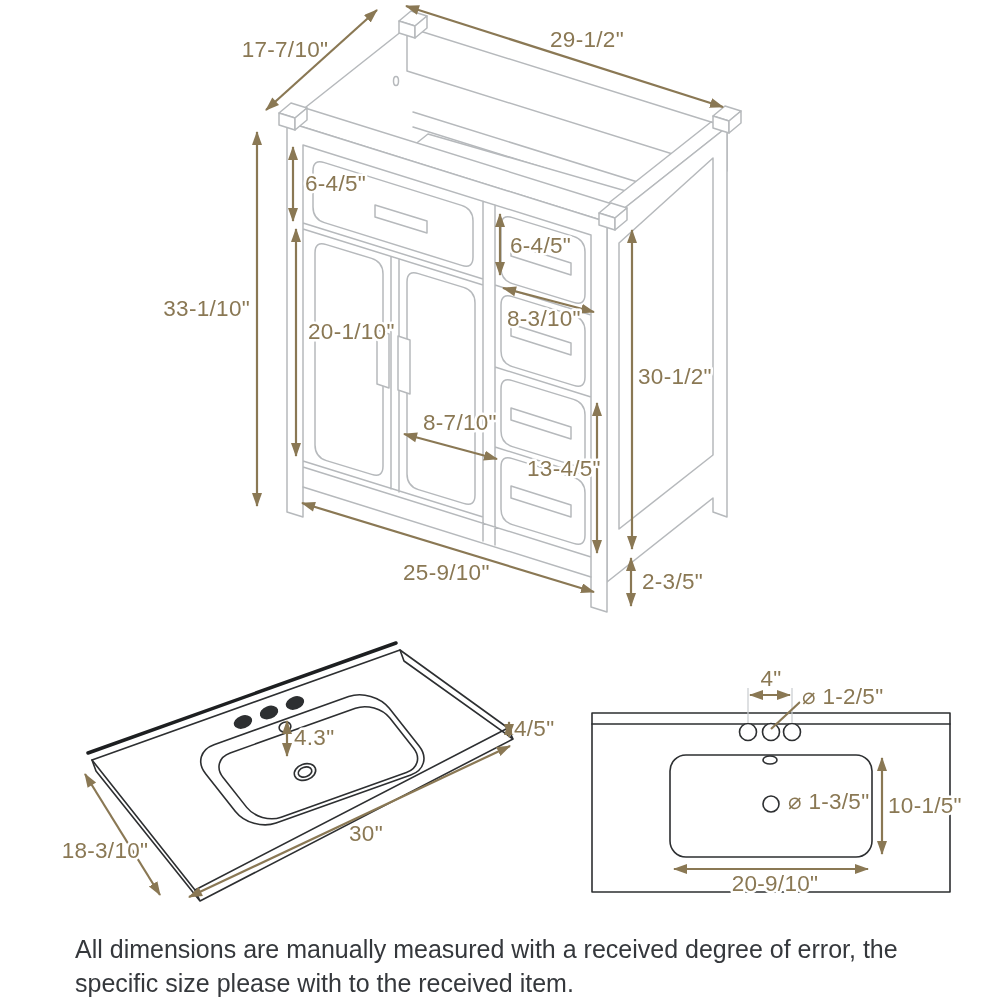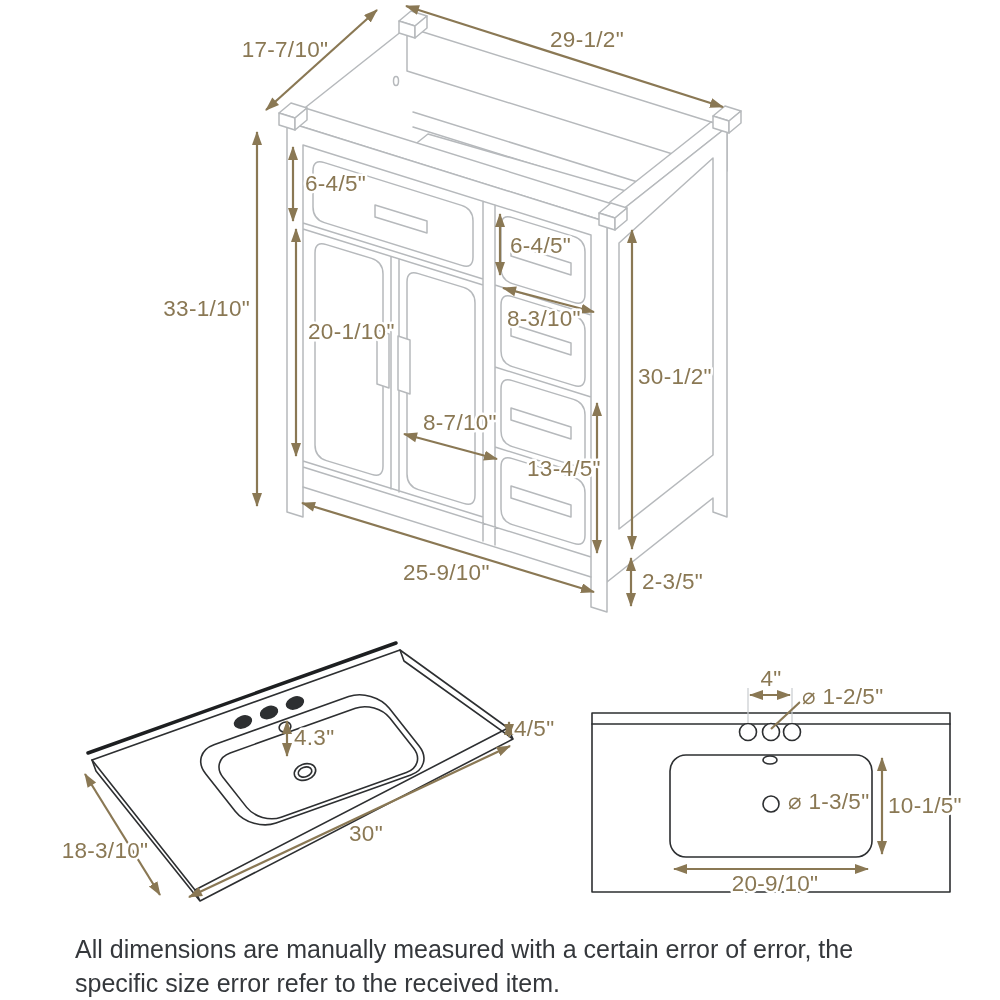"All dimensions are manually measured" div { text: certain error -> received degree }
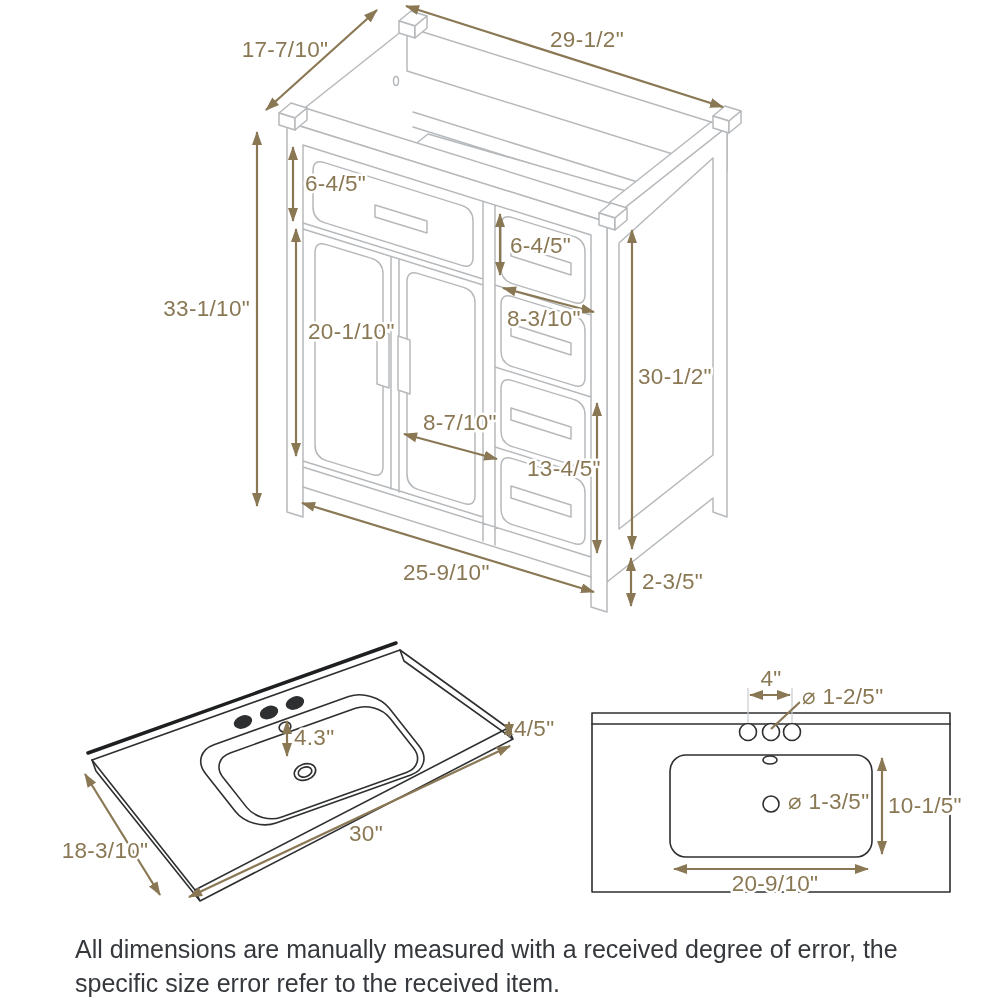"specific size error refer to" div { text: error refer -> please with }
